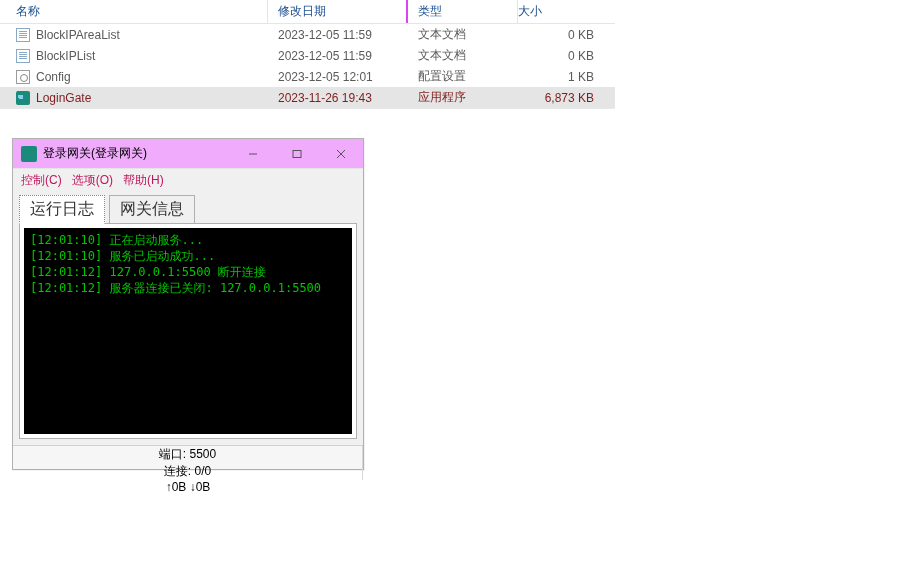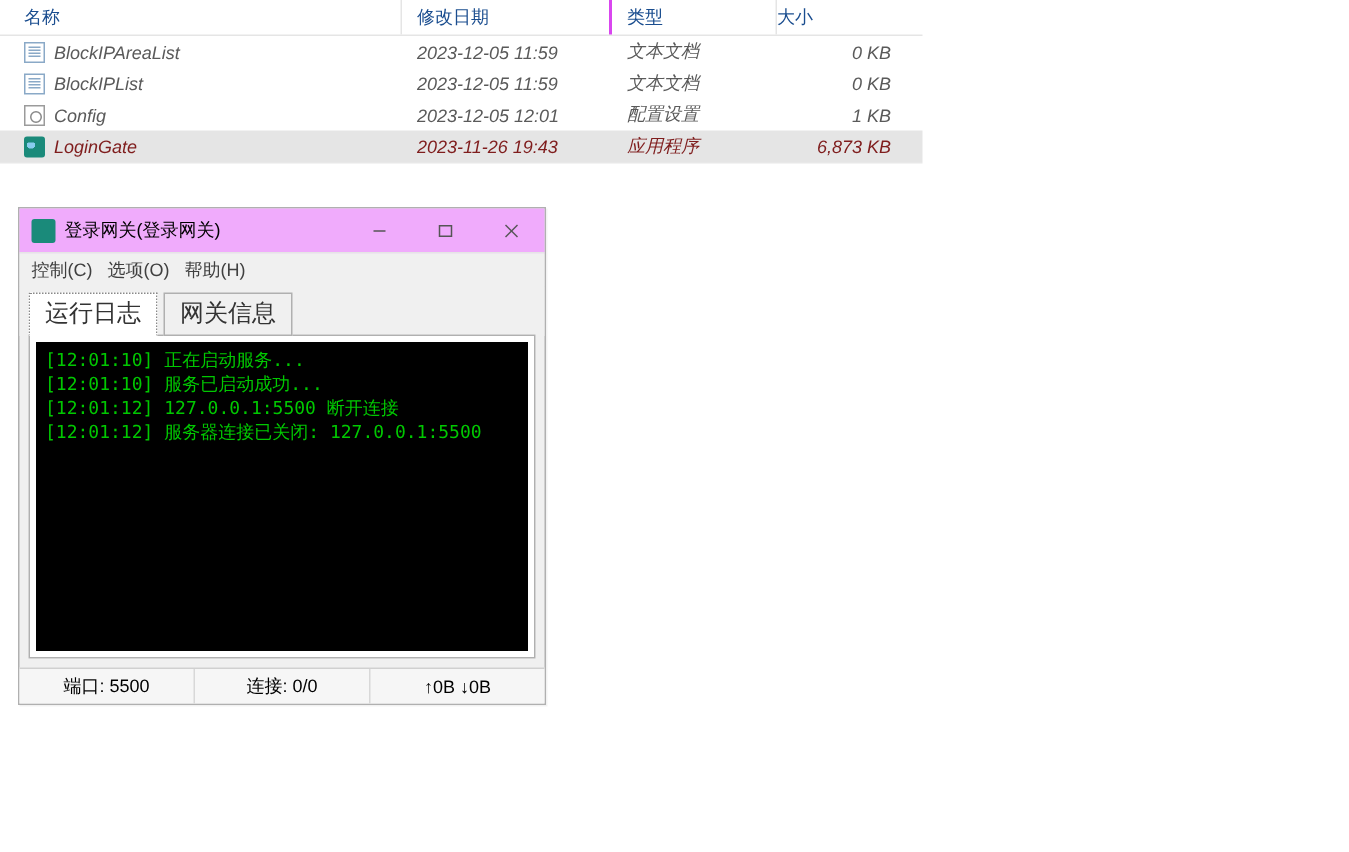"BlockIPAreaList" .explorer-body .row { font-style: italic -> none }
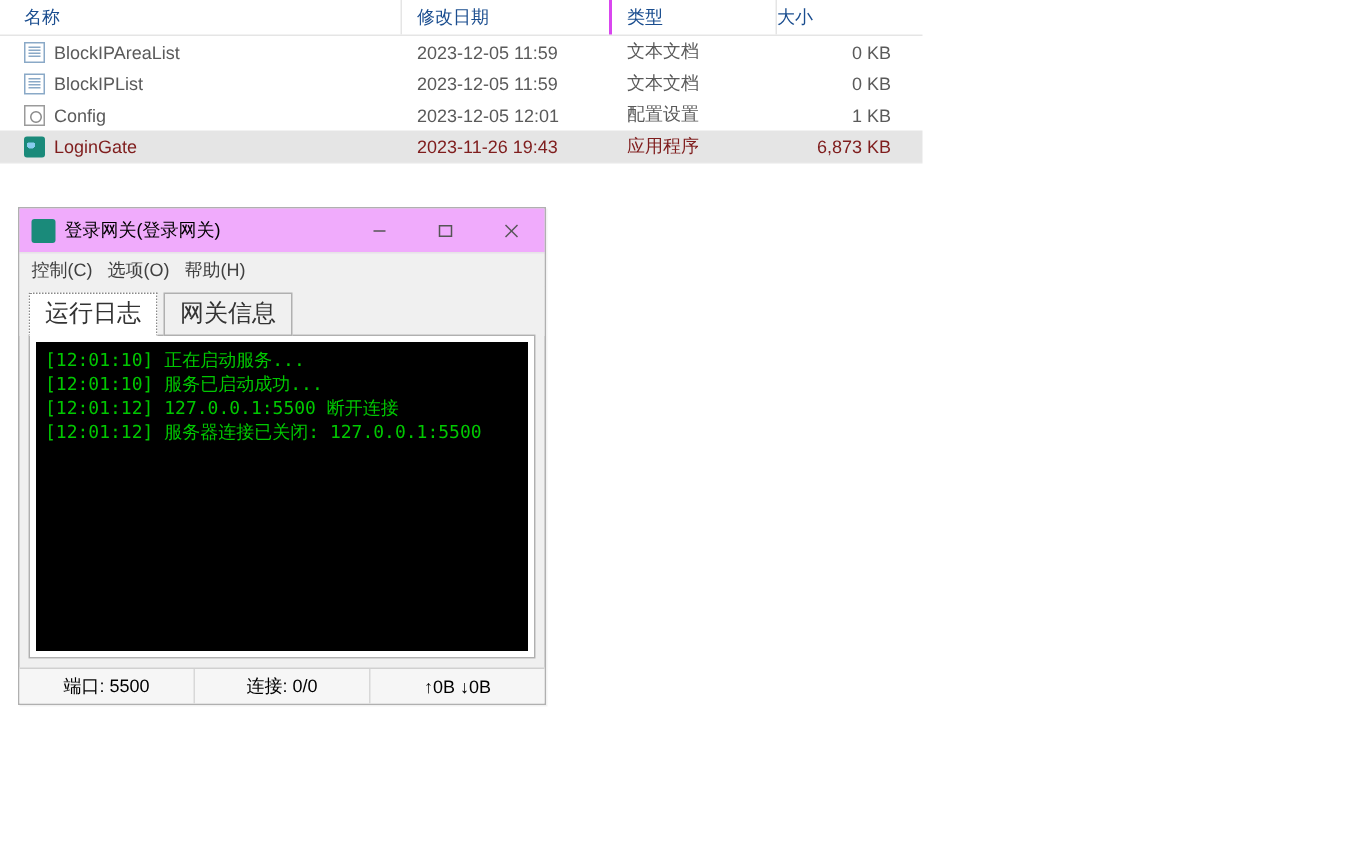"控制(C)" .menubar { color: #404040 -> #be185d }
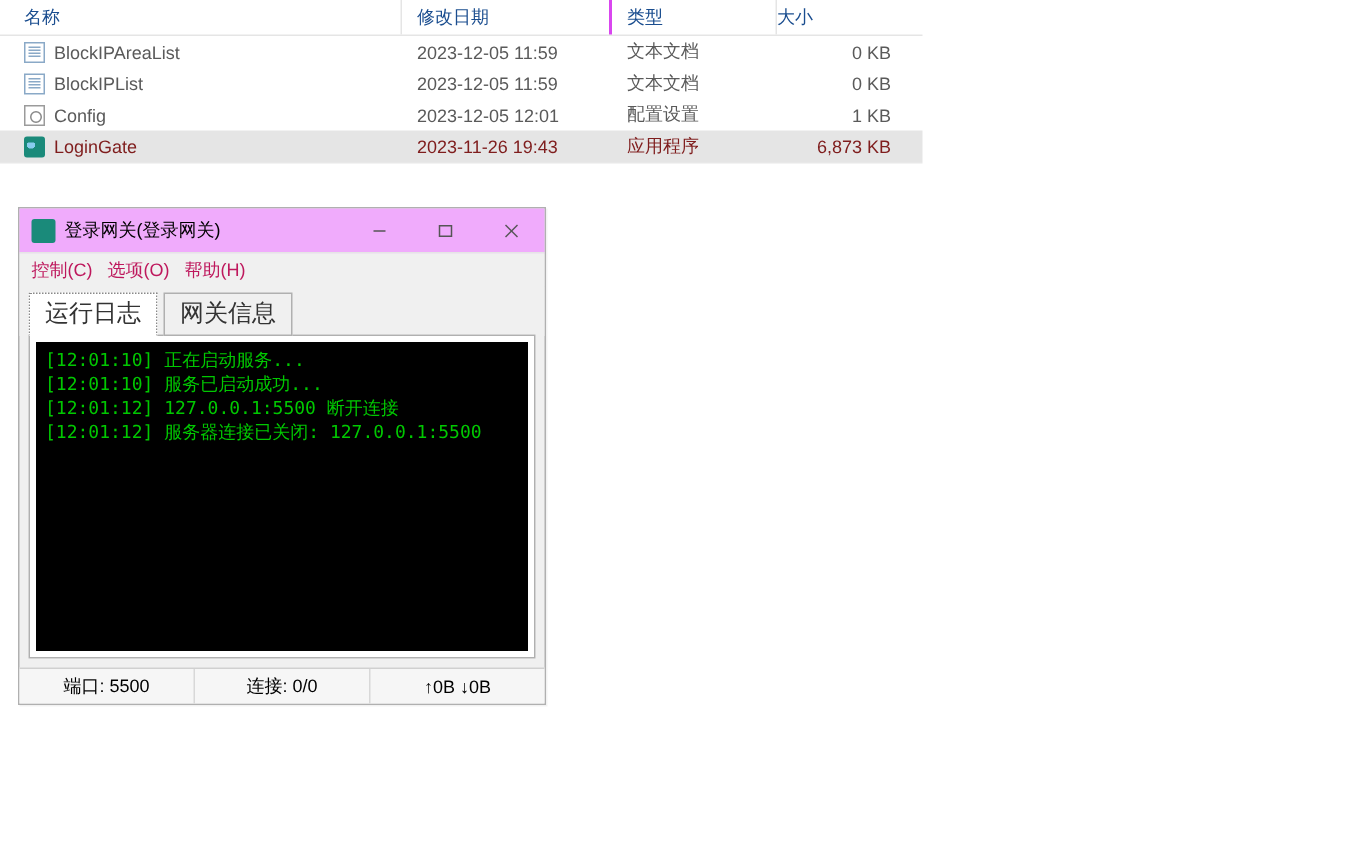"端口: 5500" .statusbar { flex-direction: none -> column }
